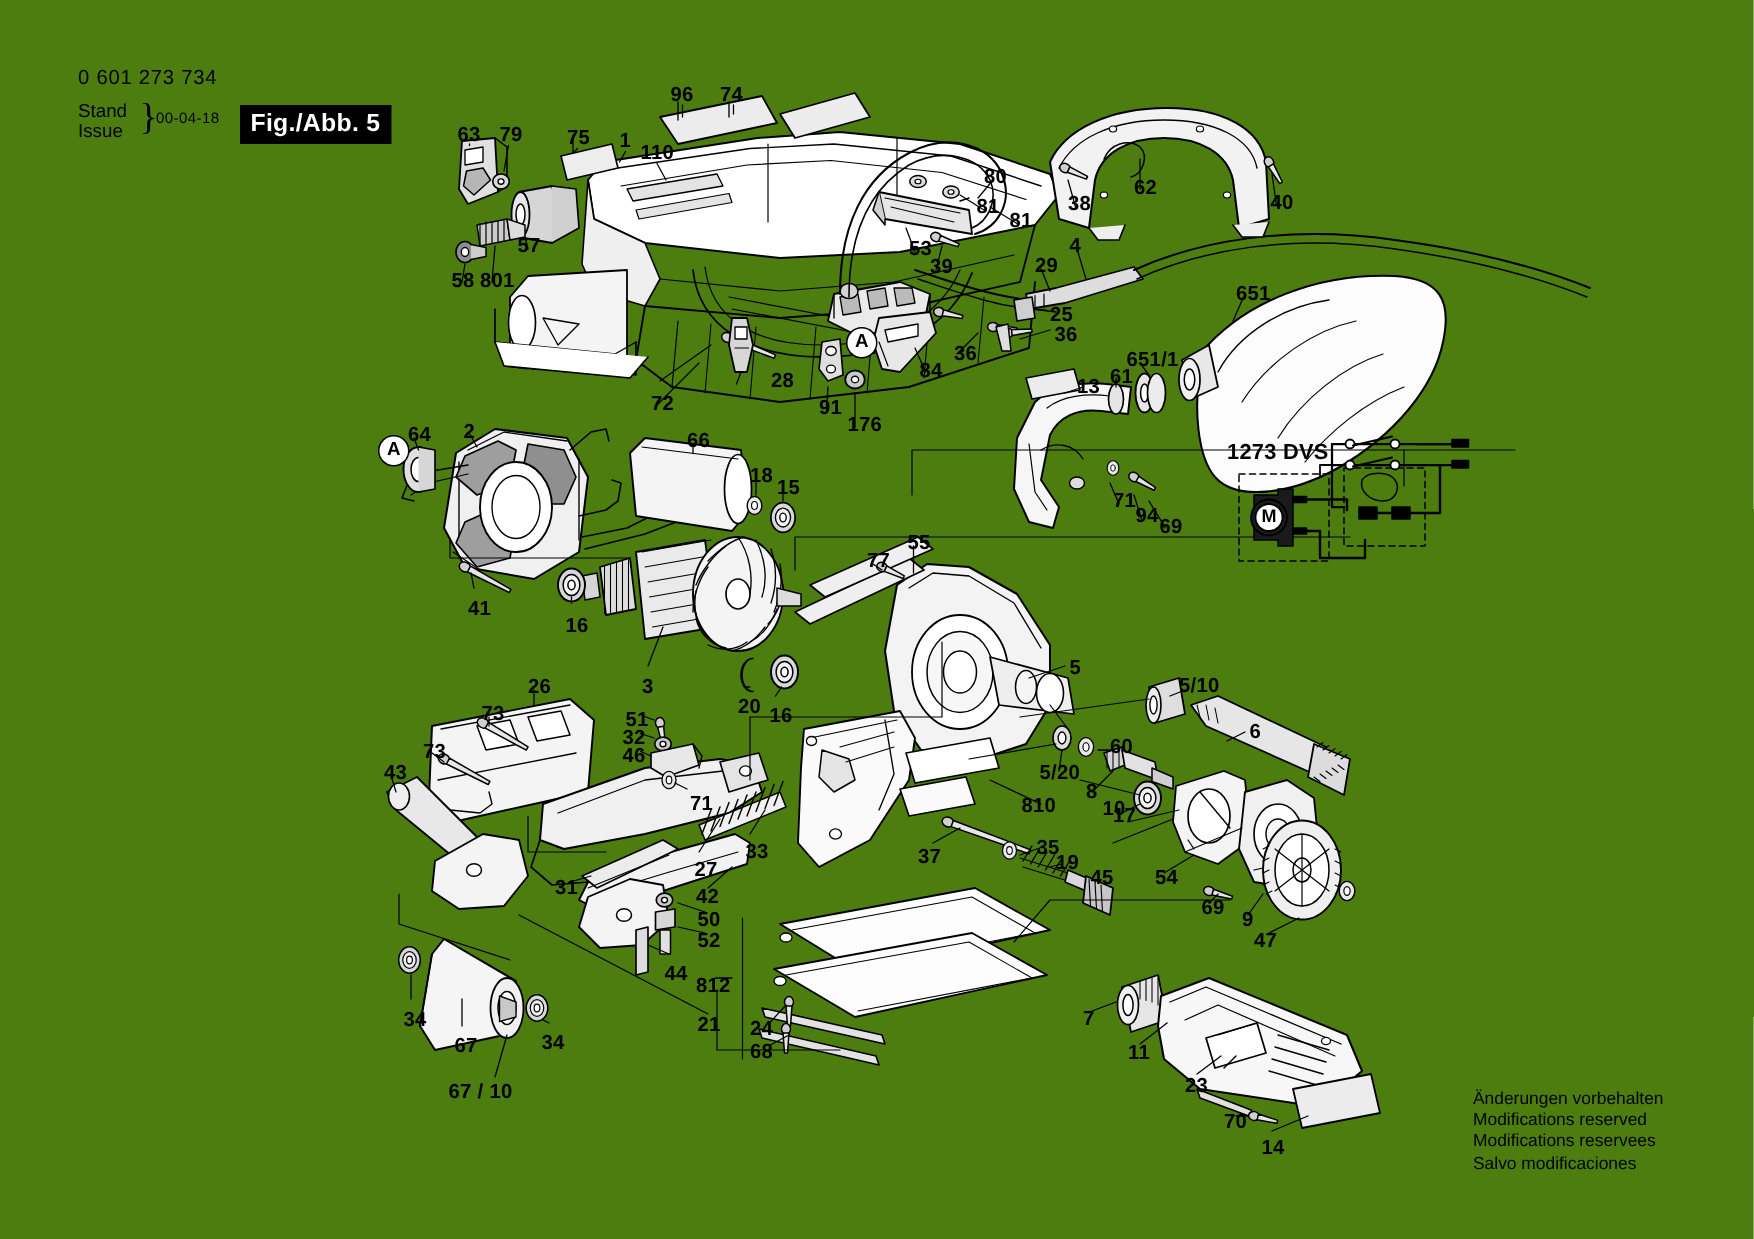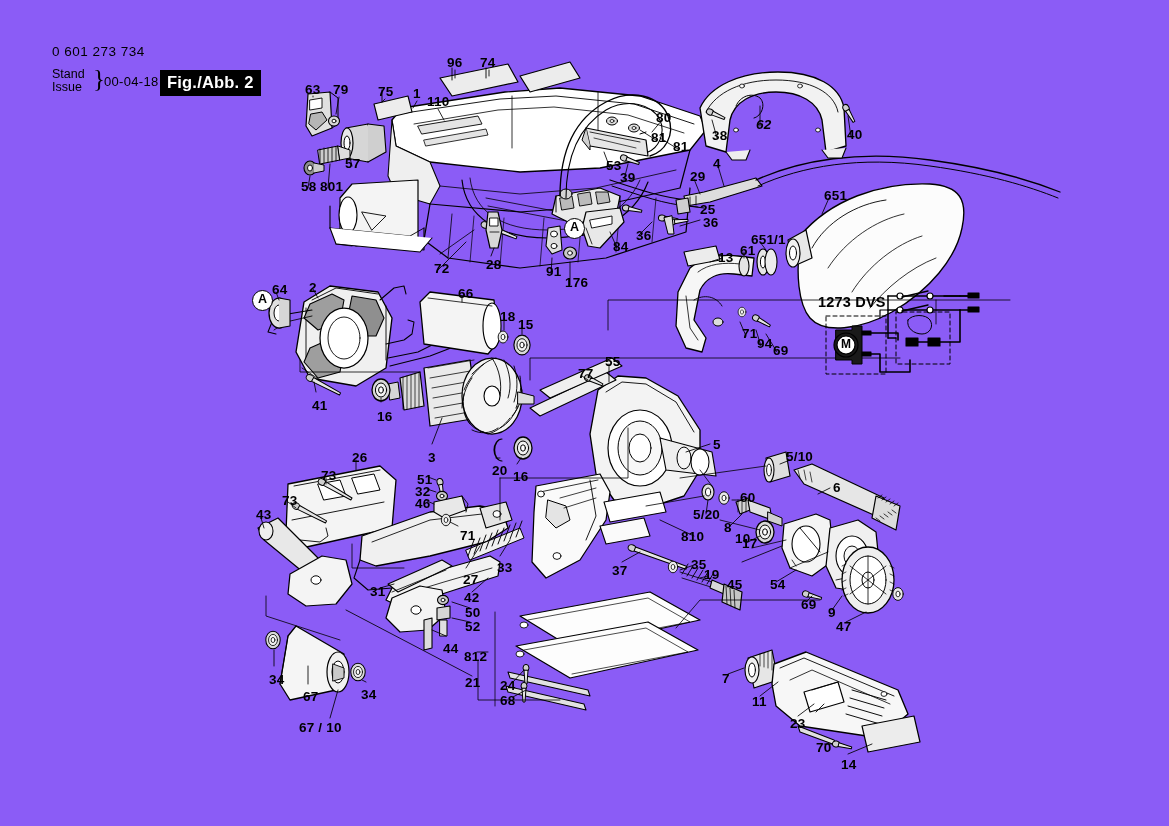"0 601 273 734" #page { background: #8b5cf6 -> #4d7c0f }
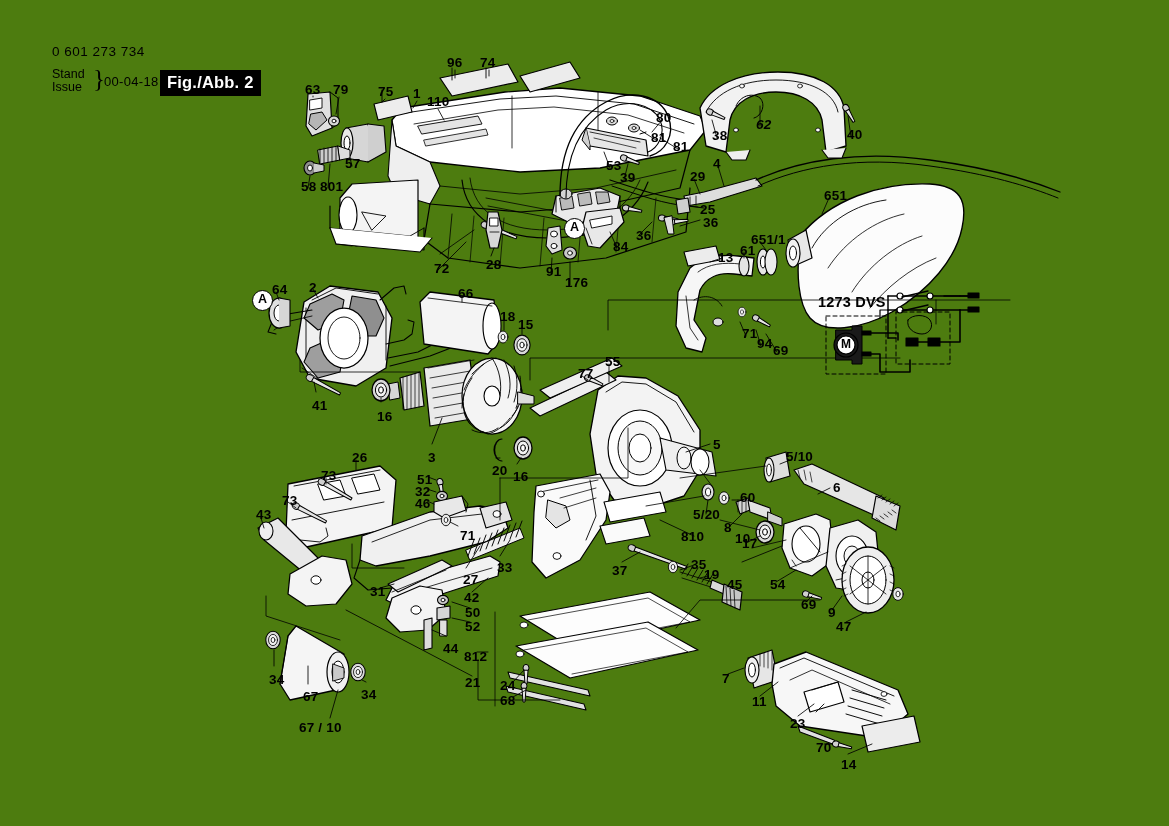"00-04-18" #issue-date { font-size: 13px -> 10px }
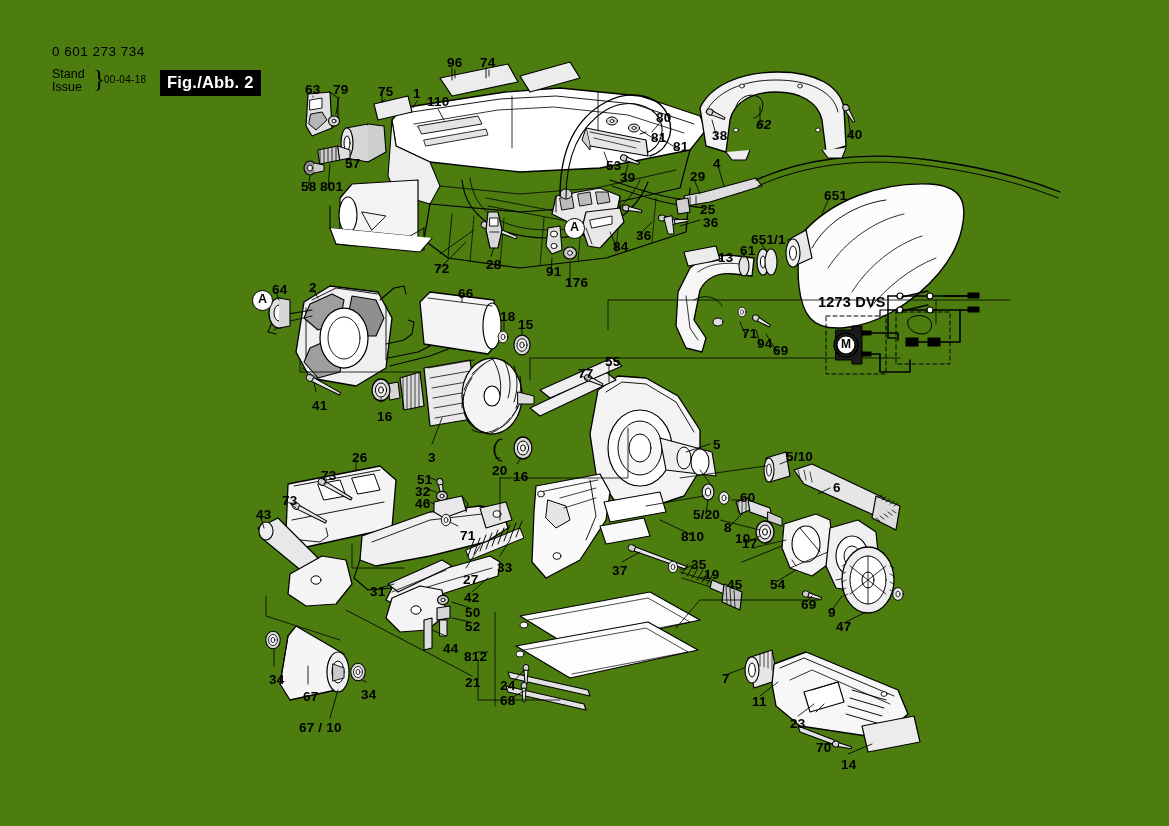"Fig./Abb. 2" div { text: 2 -> 5 }
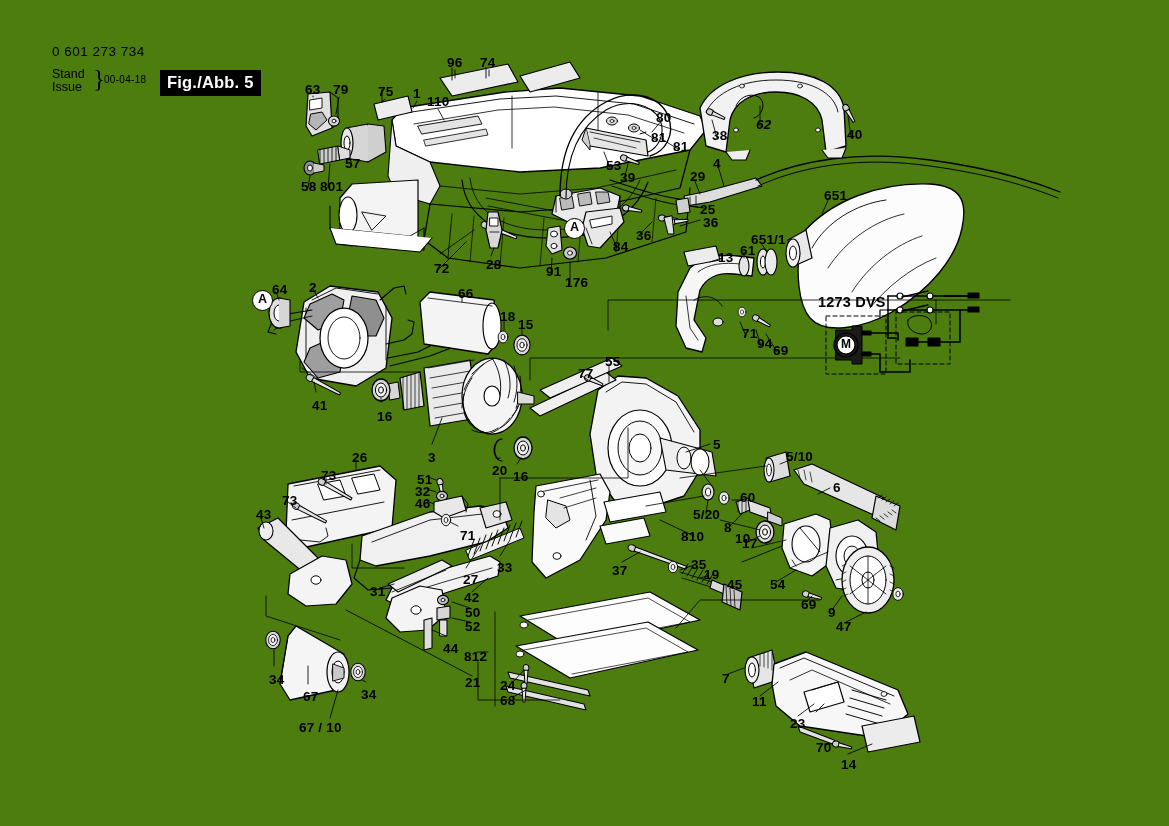"62" div.lbl { font-style: italic -> none }
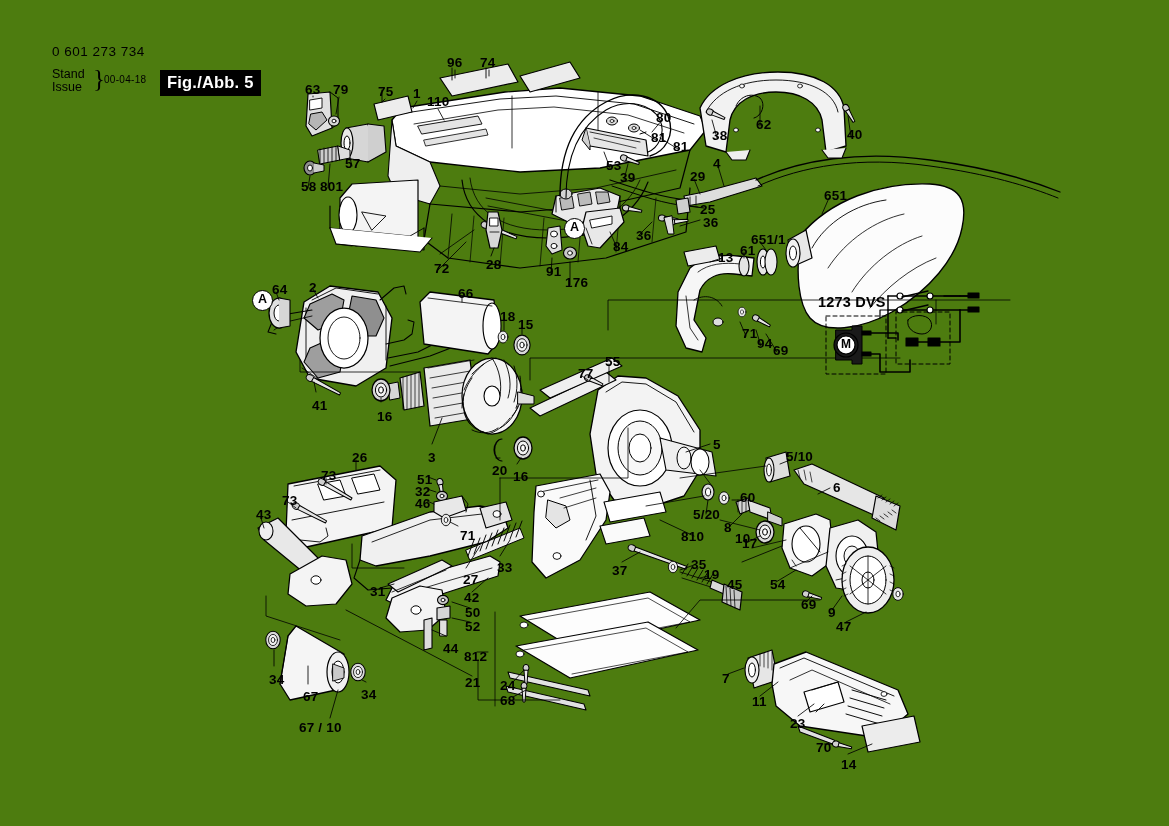"28" div.lbl { left: 486px -> 514px; margin-top: 11px -> none }
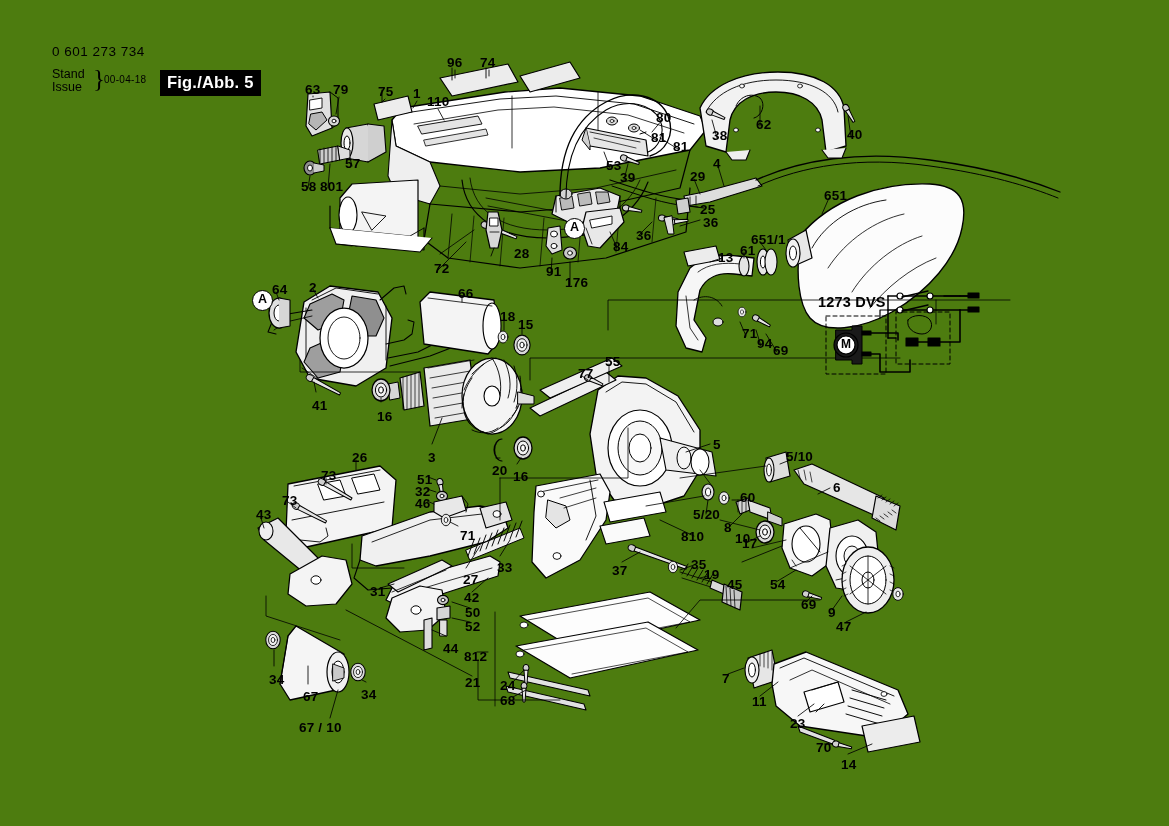"Änderungen vorbehalten" div { html: none -> <div> <div>Änderungen vorbehalten</div> <div>Modifications reserved</div> <div>Modifications reservees</div> <div>Salvo modificaciones</div> </div> }
